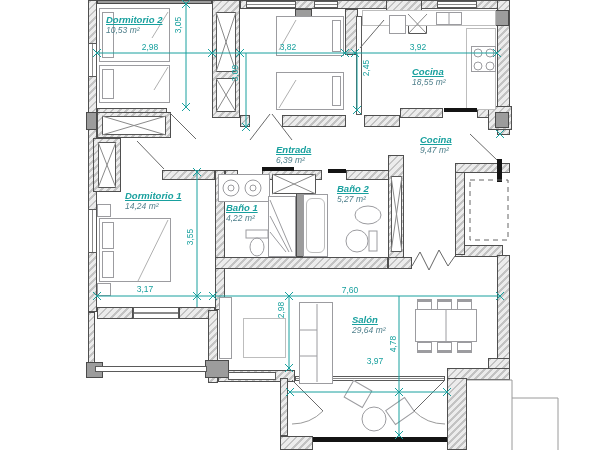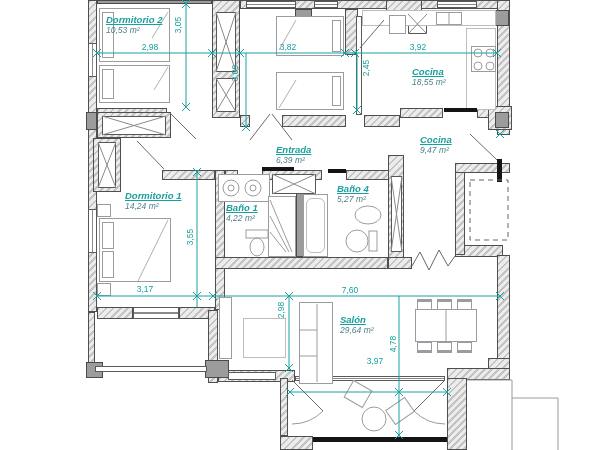"Baño 4" span.rname { text: 4 -> 2 }
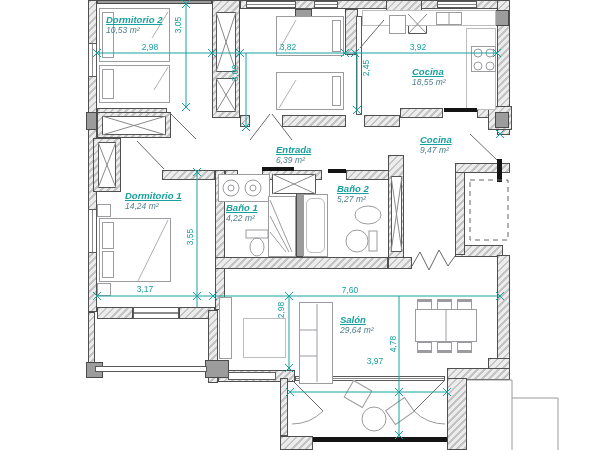"Salón" div.rlabel { left: 340px -> 352px }
